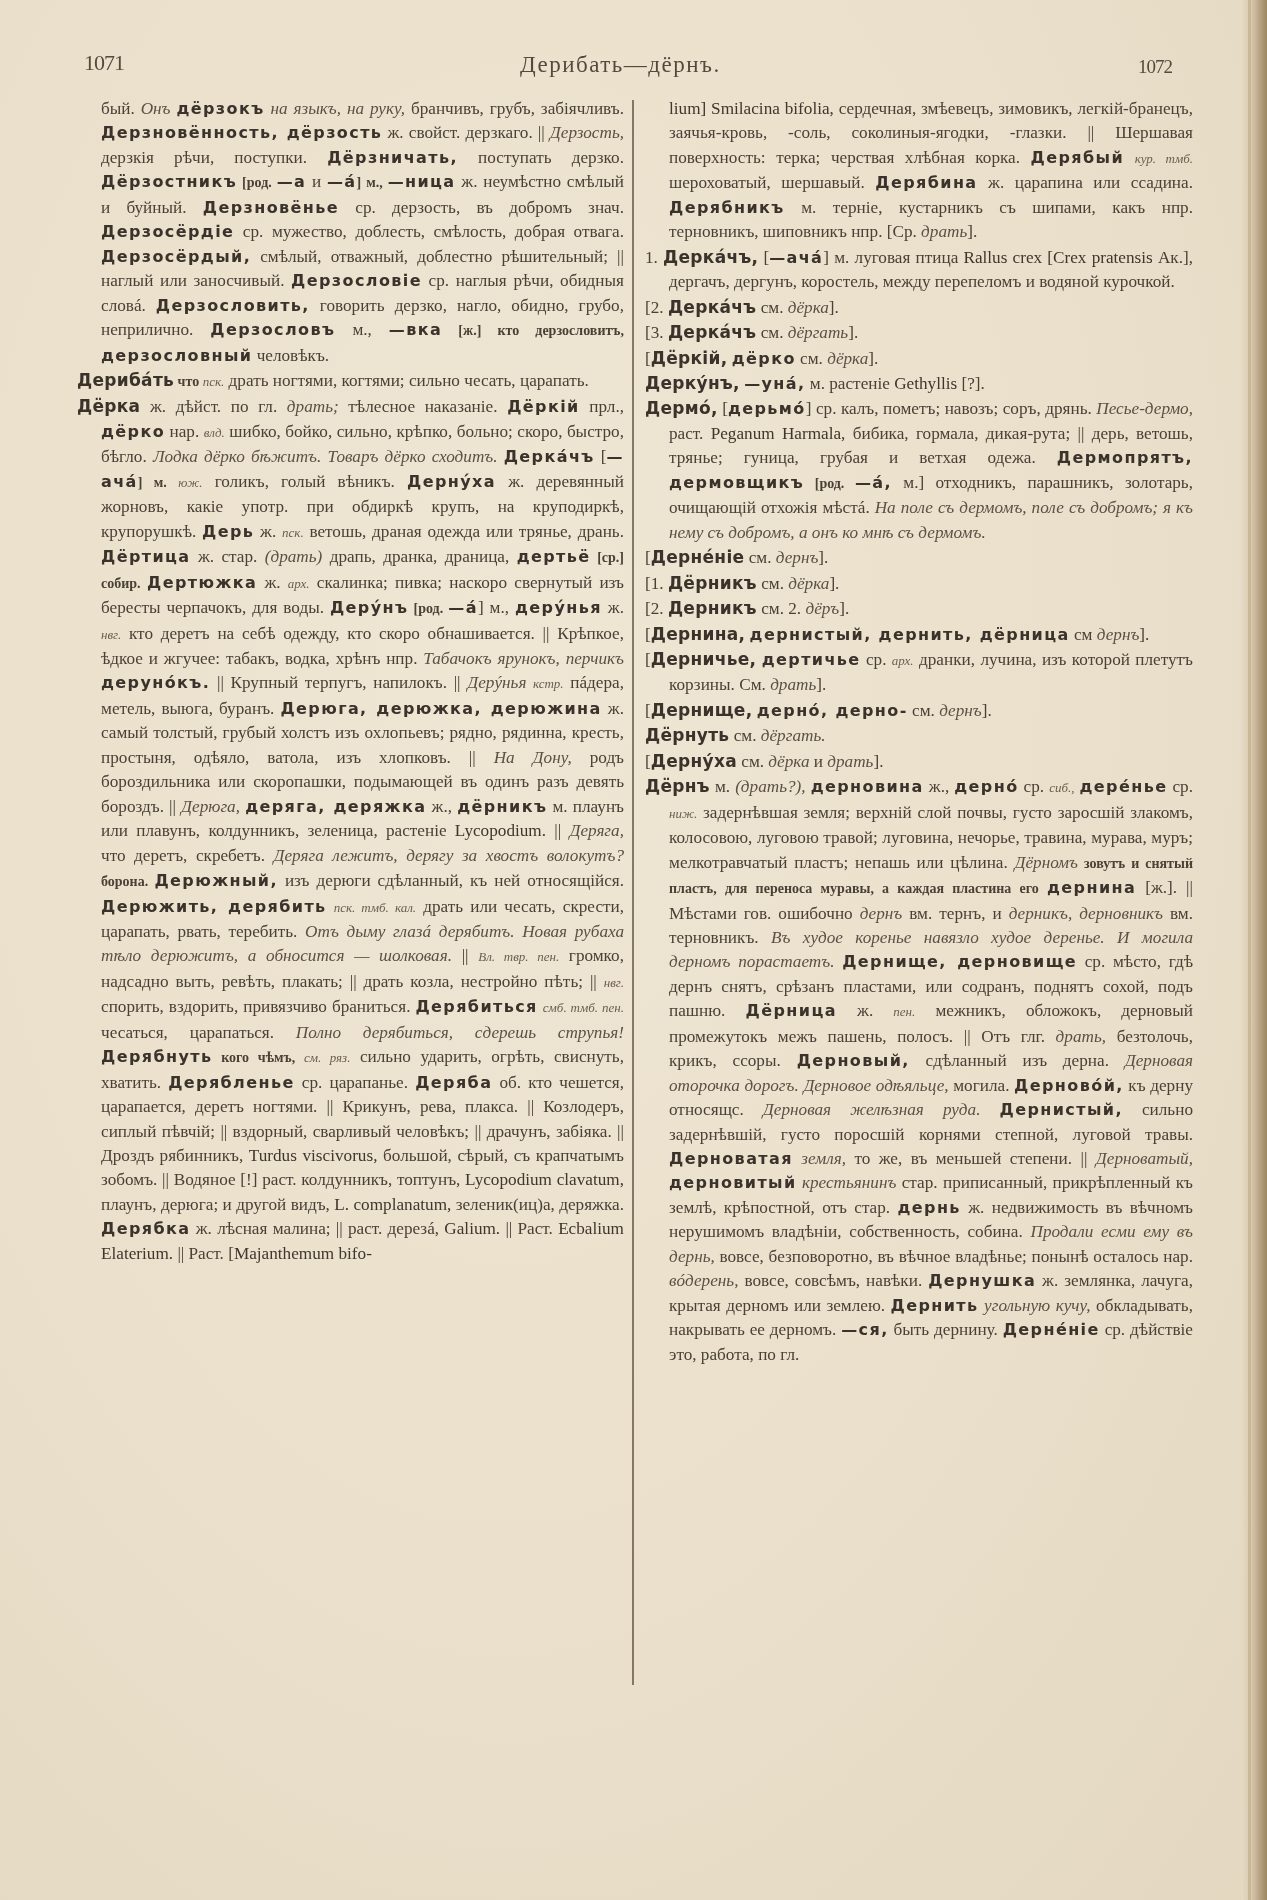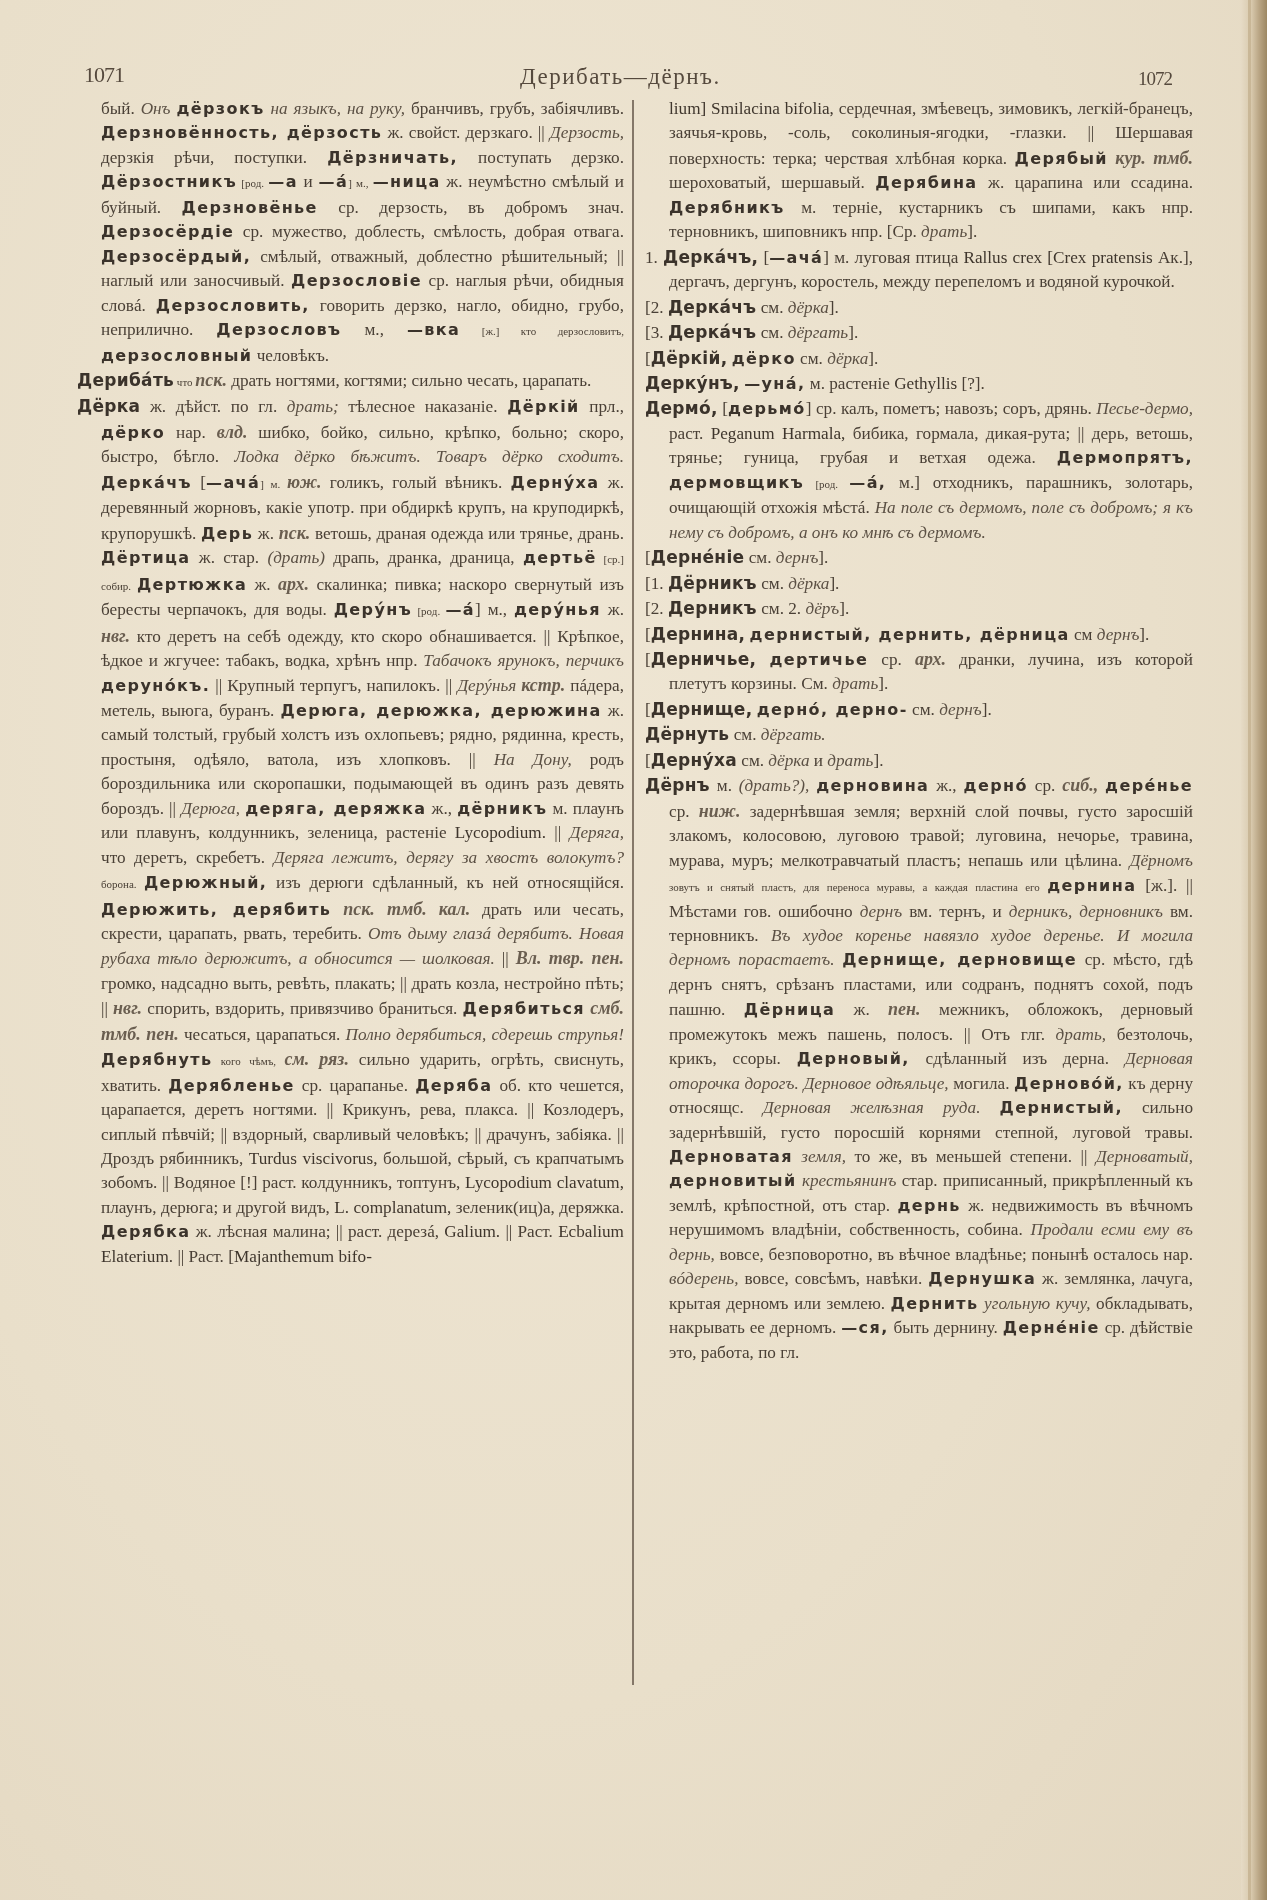"1071" .header { top: 62px -> 50px }
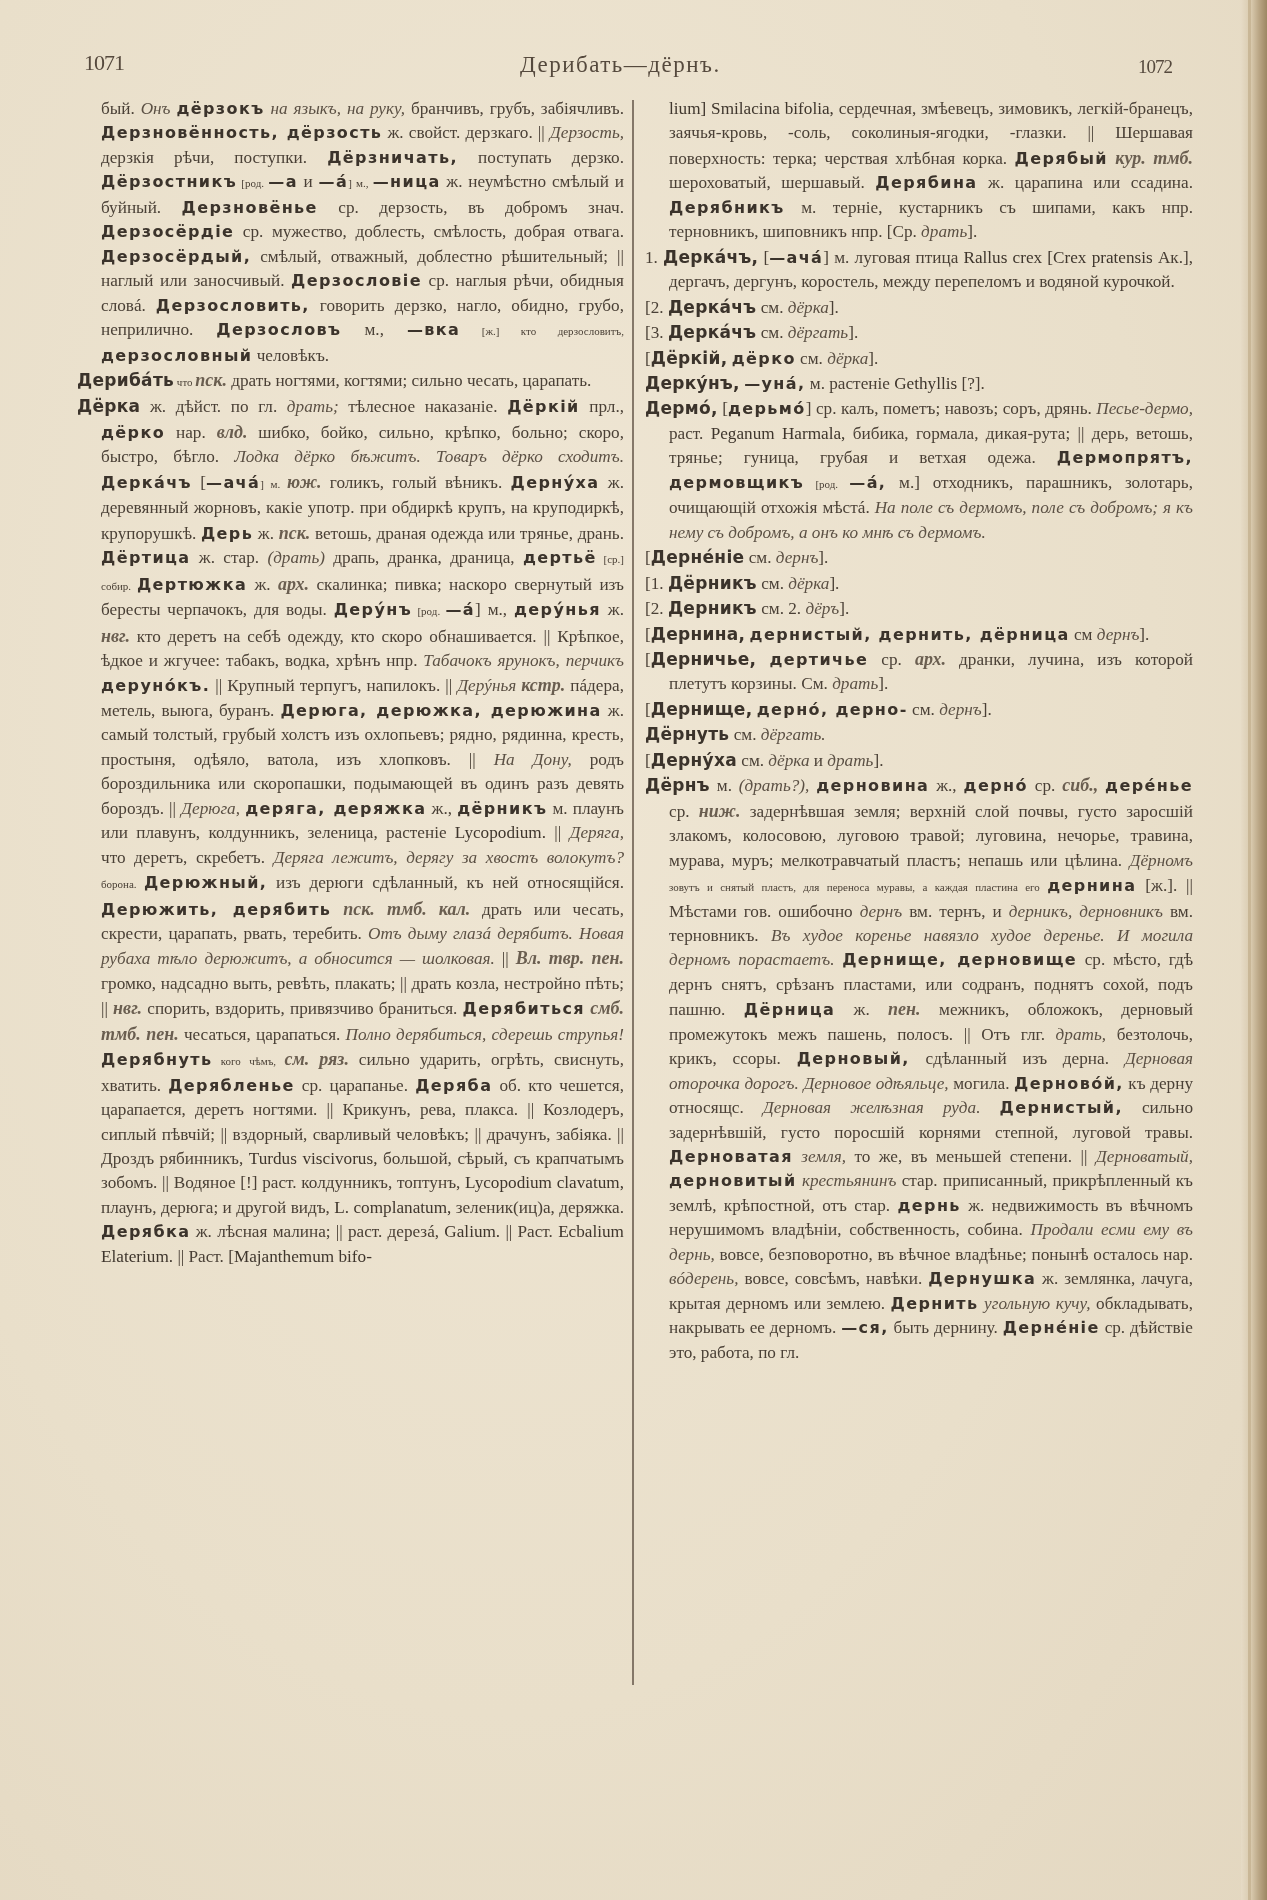"кур. тмб." .ab { font-size: 18px -> 13px; font-weight: bold -> none }
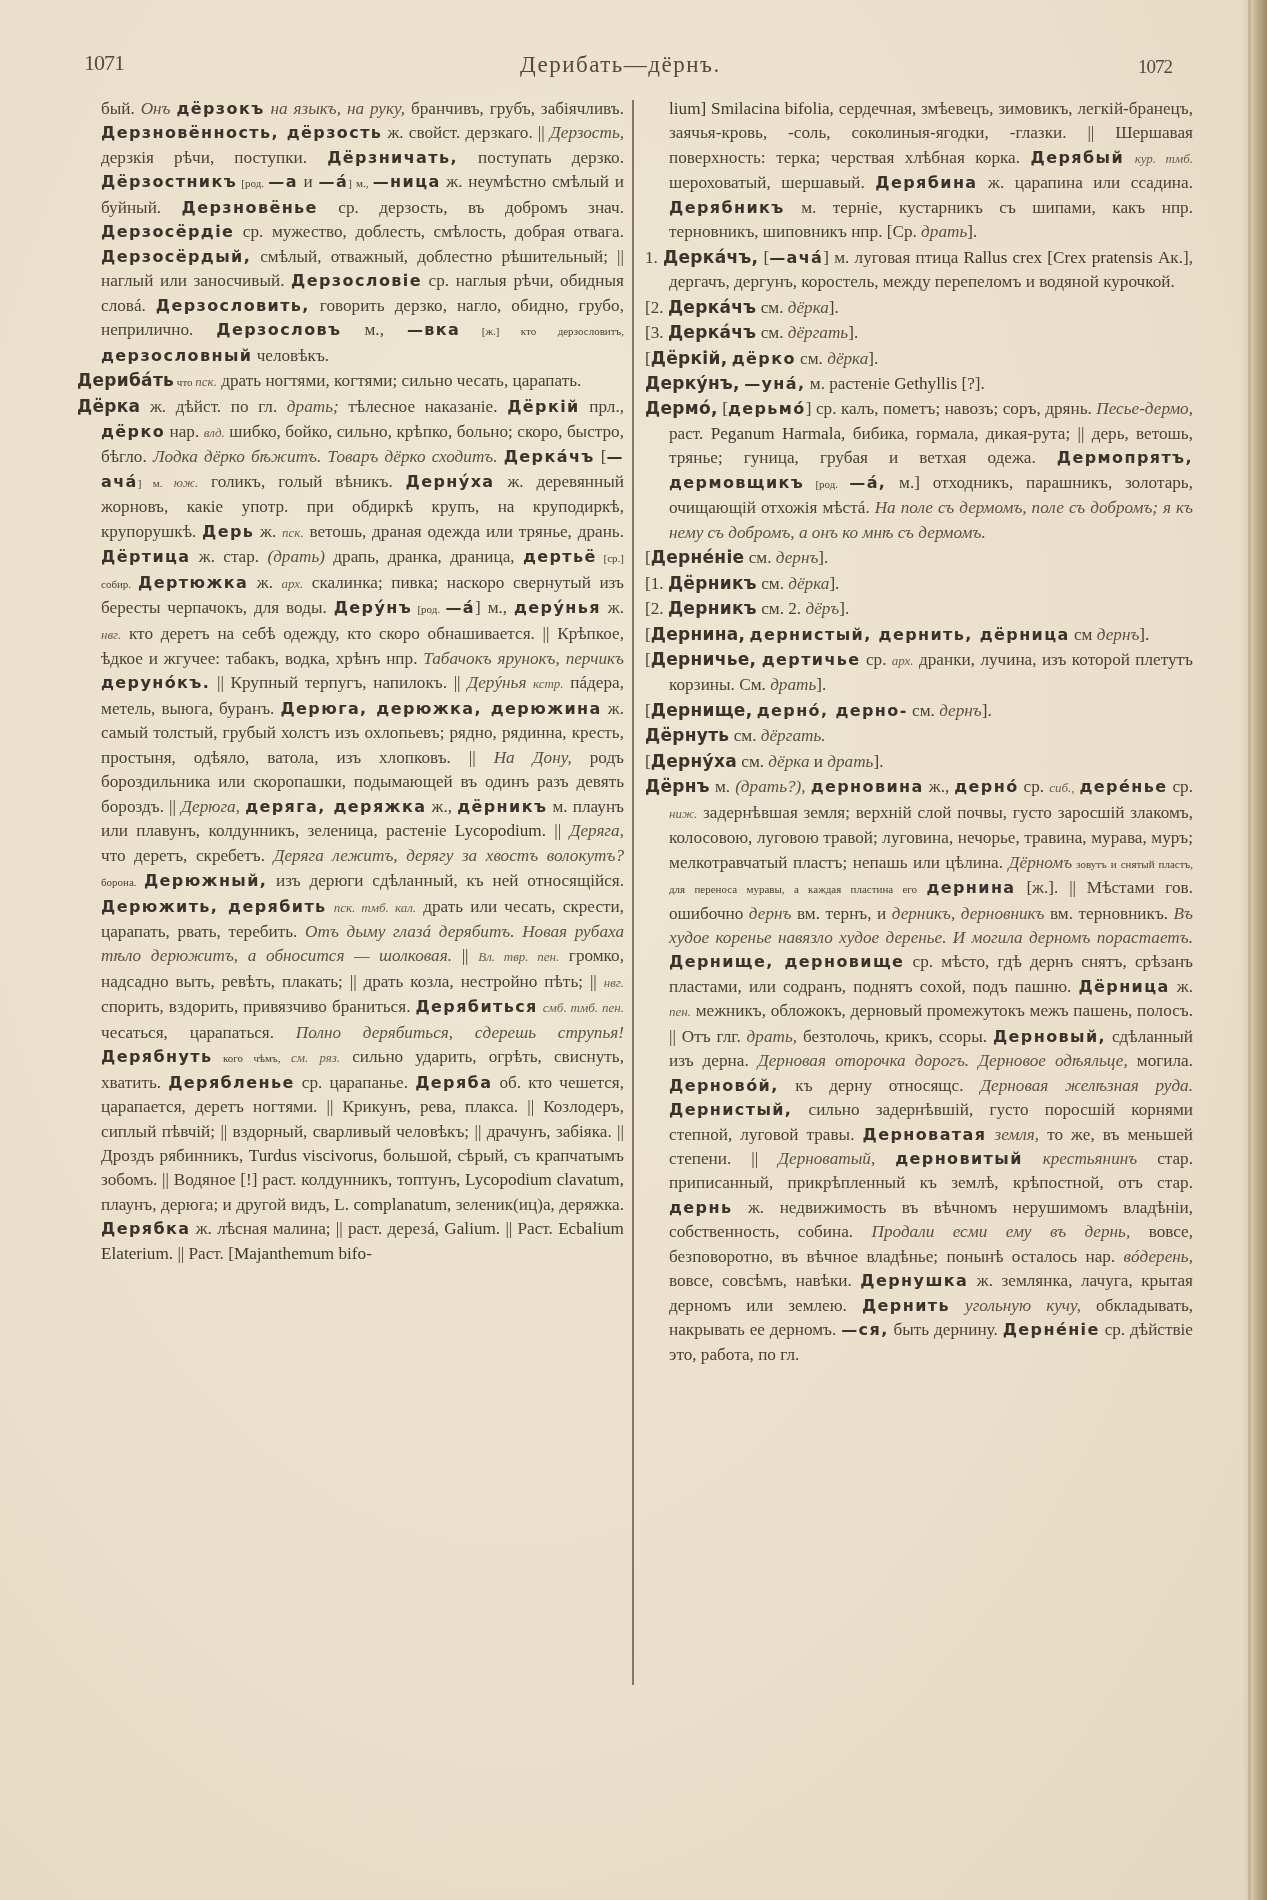"[род." .sm { font-size: 11px -> 14px; font-weight: none -> bold }
